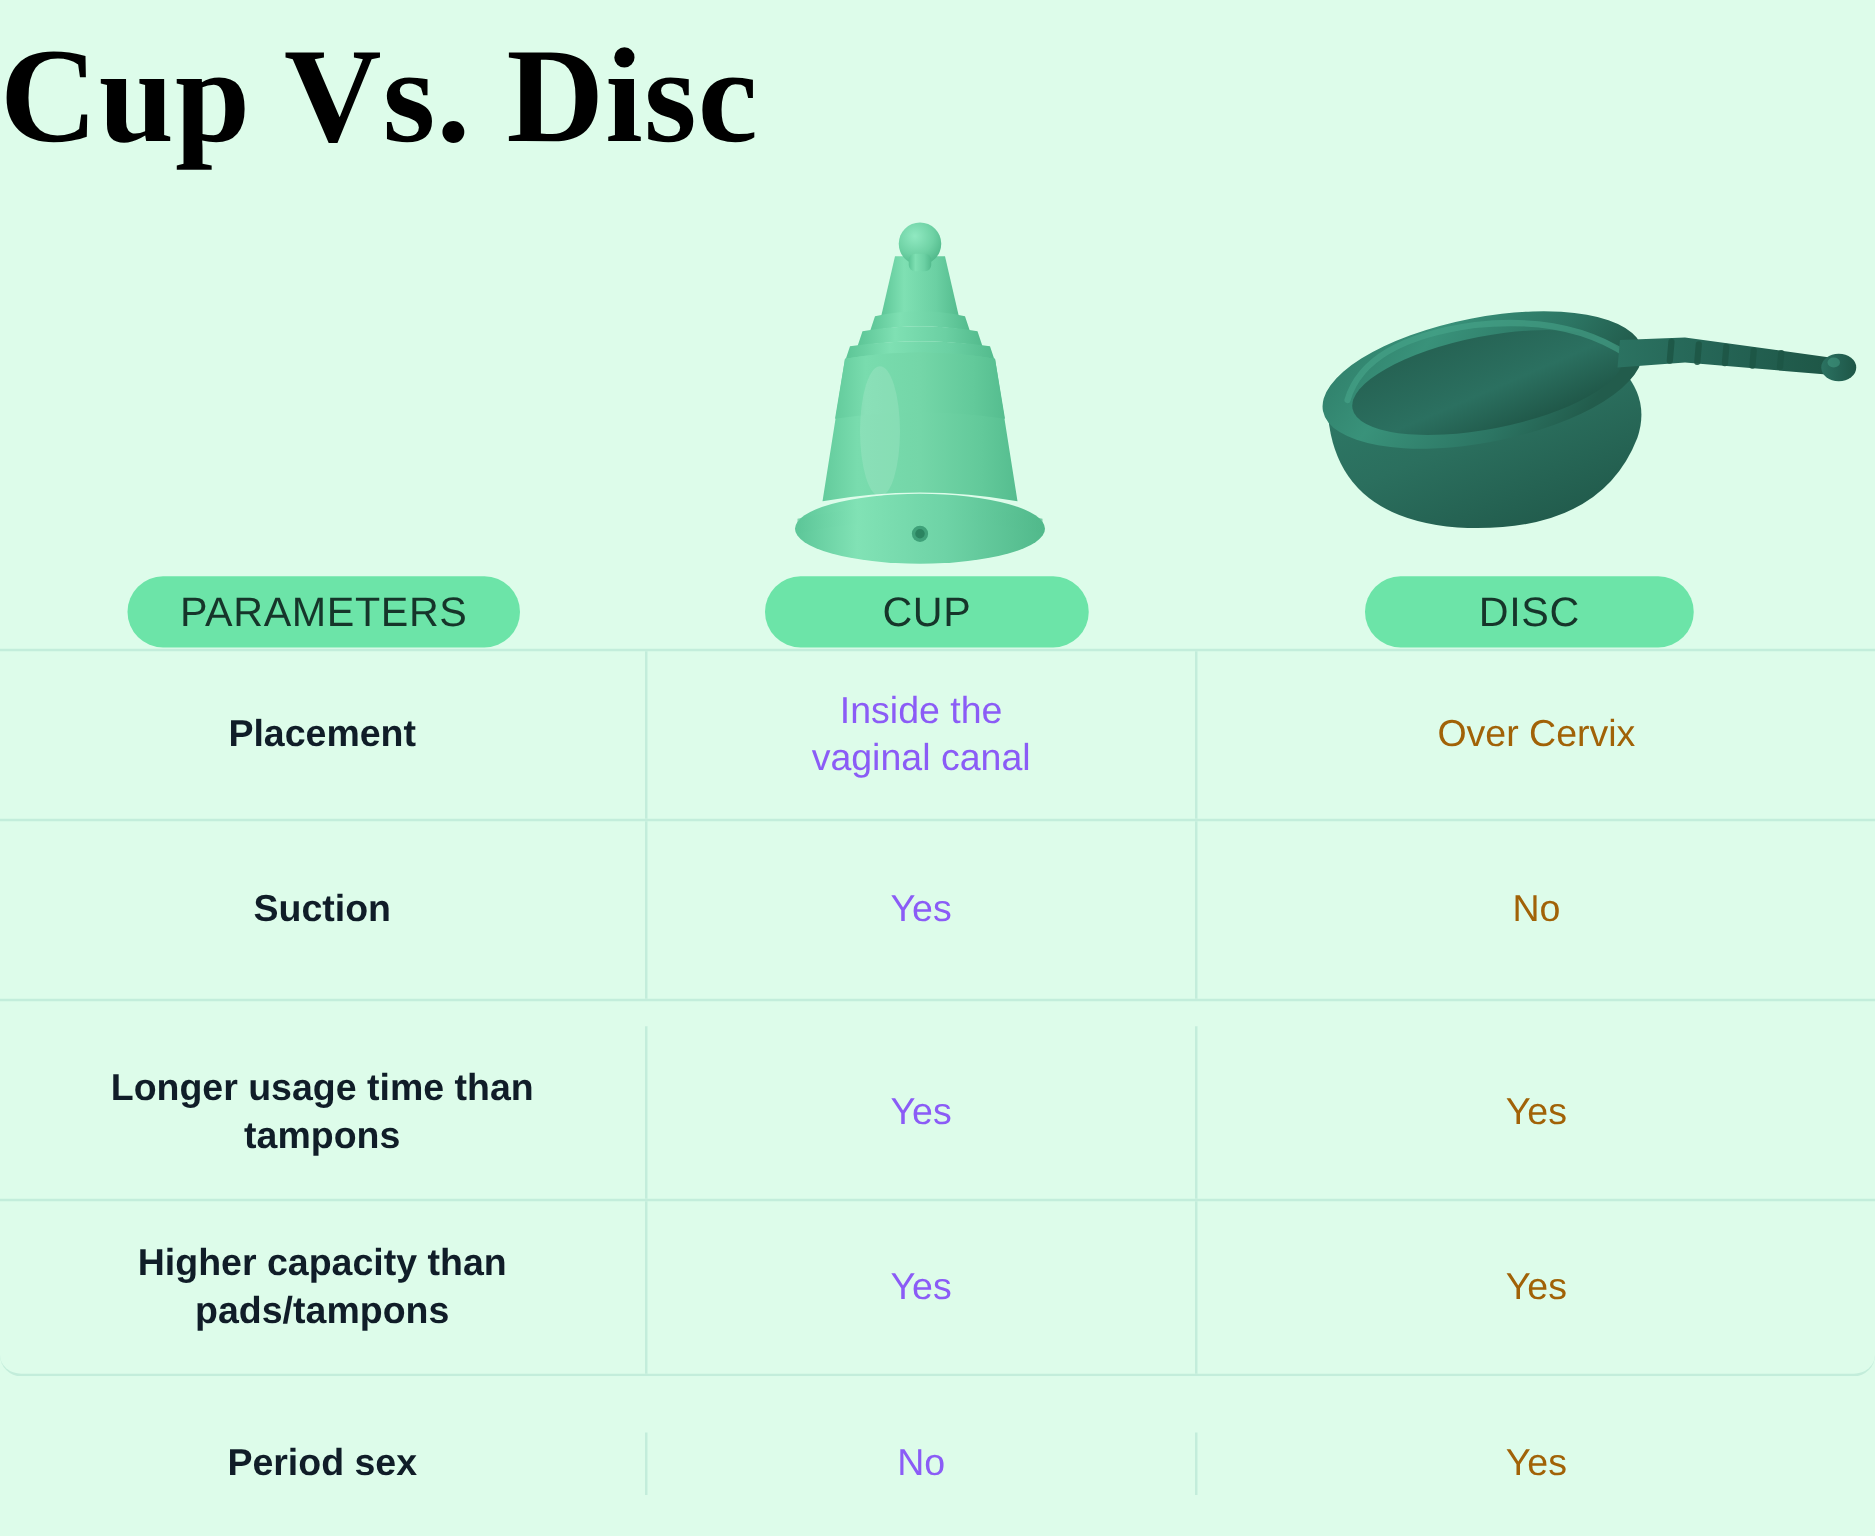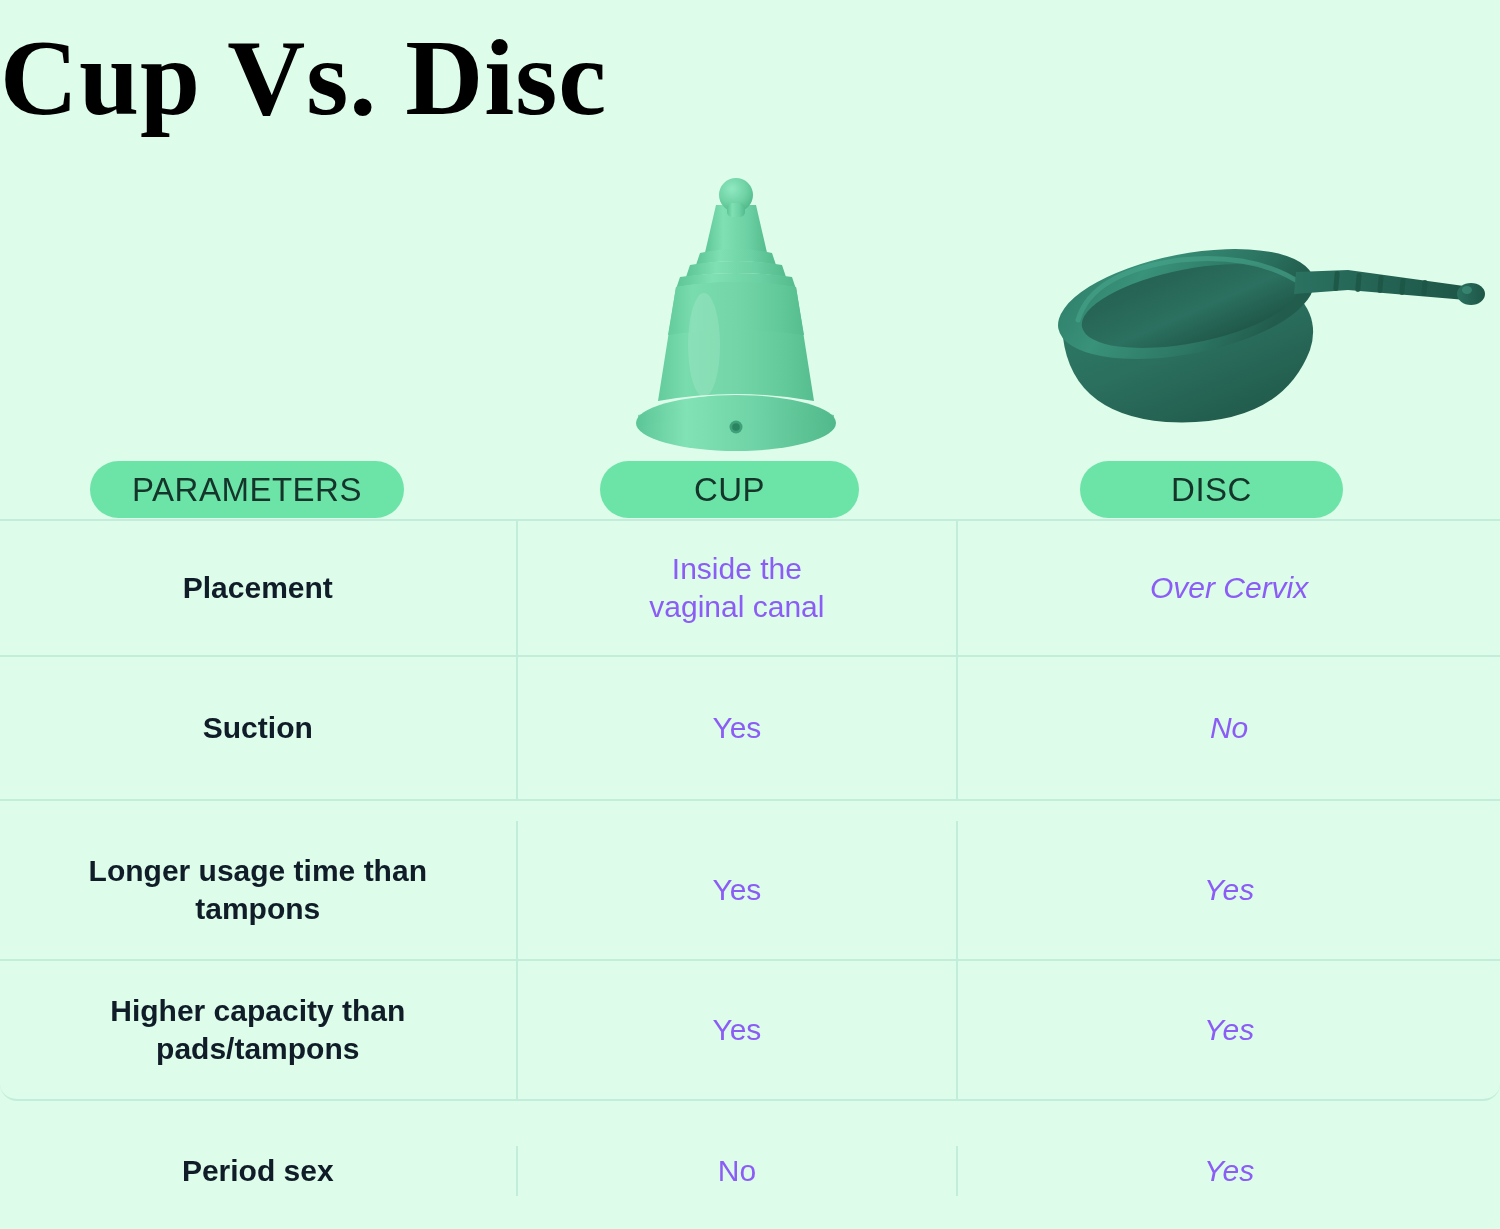"PARAMETERS" .pill-row { left: 0 -> 12px }
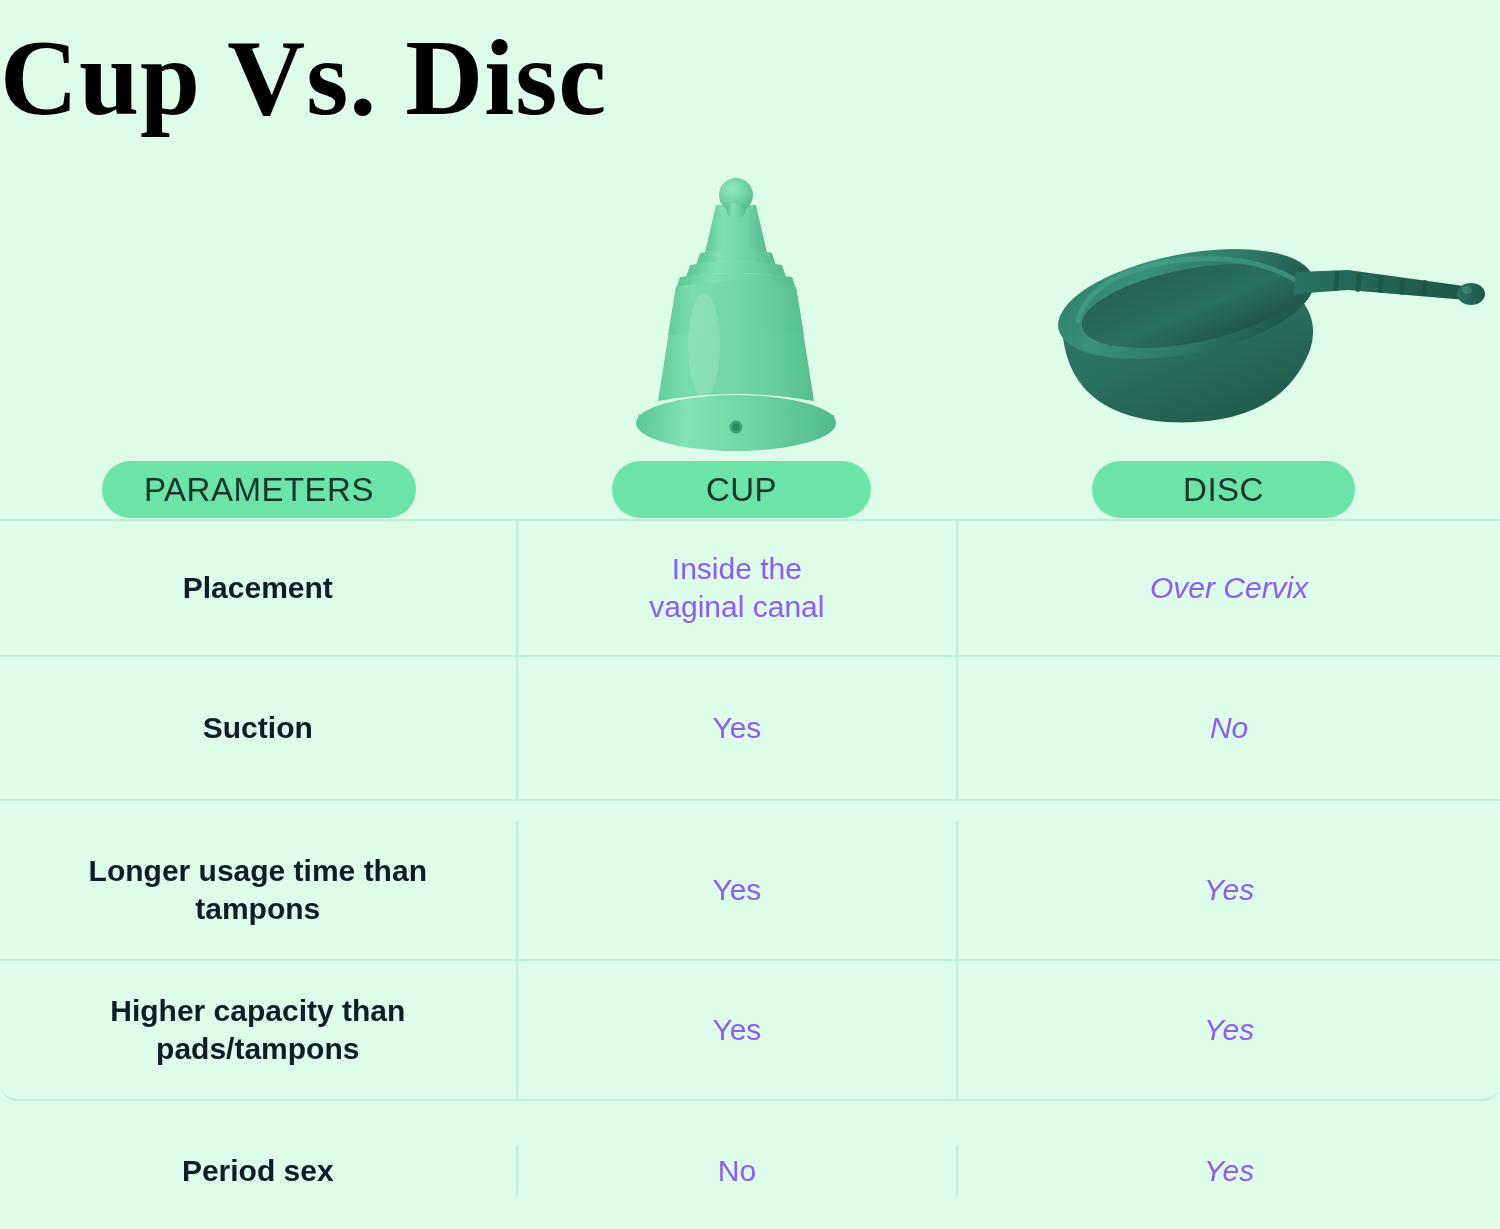"Over Cervix" .cell-disc { color: #8b5cf6 -> #a16207; font-style: italic -> none }
